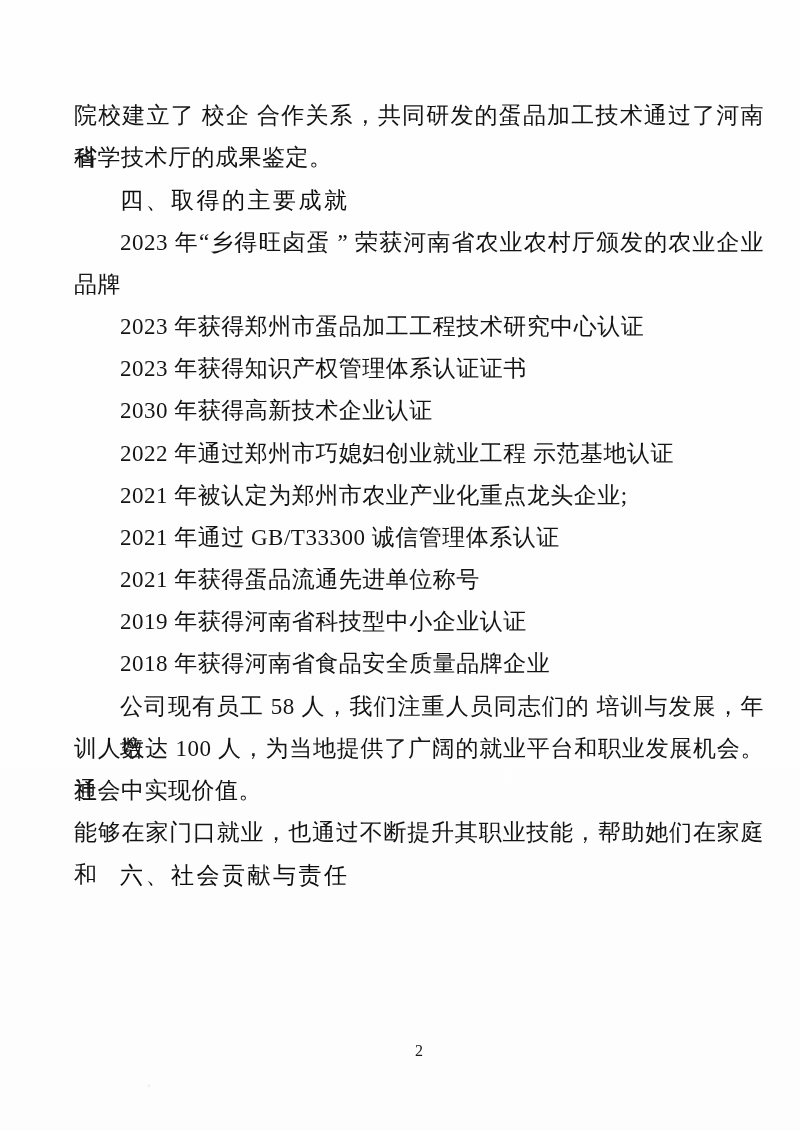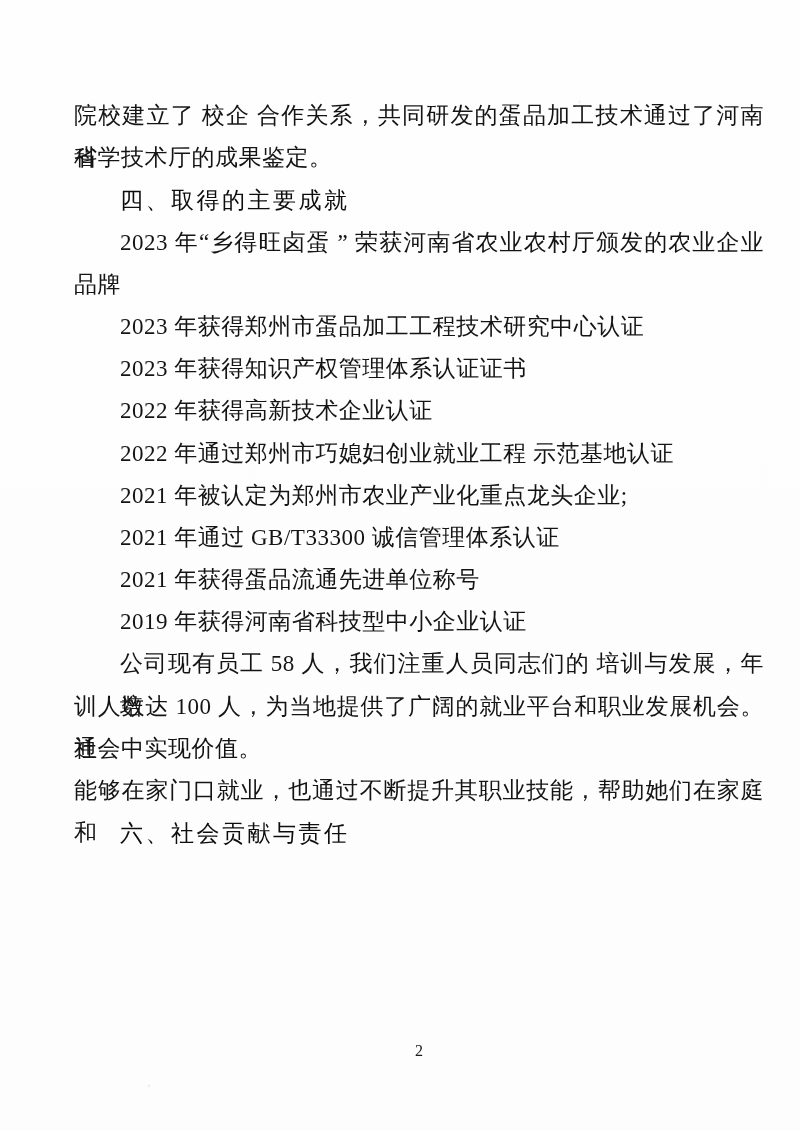"2022 年获得高新技术企业认证" div.line { text: 2022 -> 2030 }
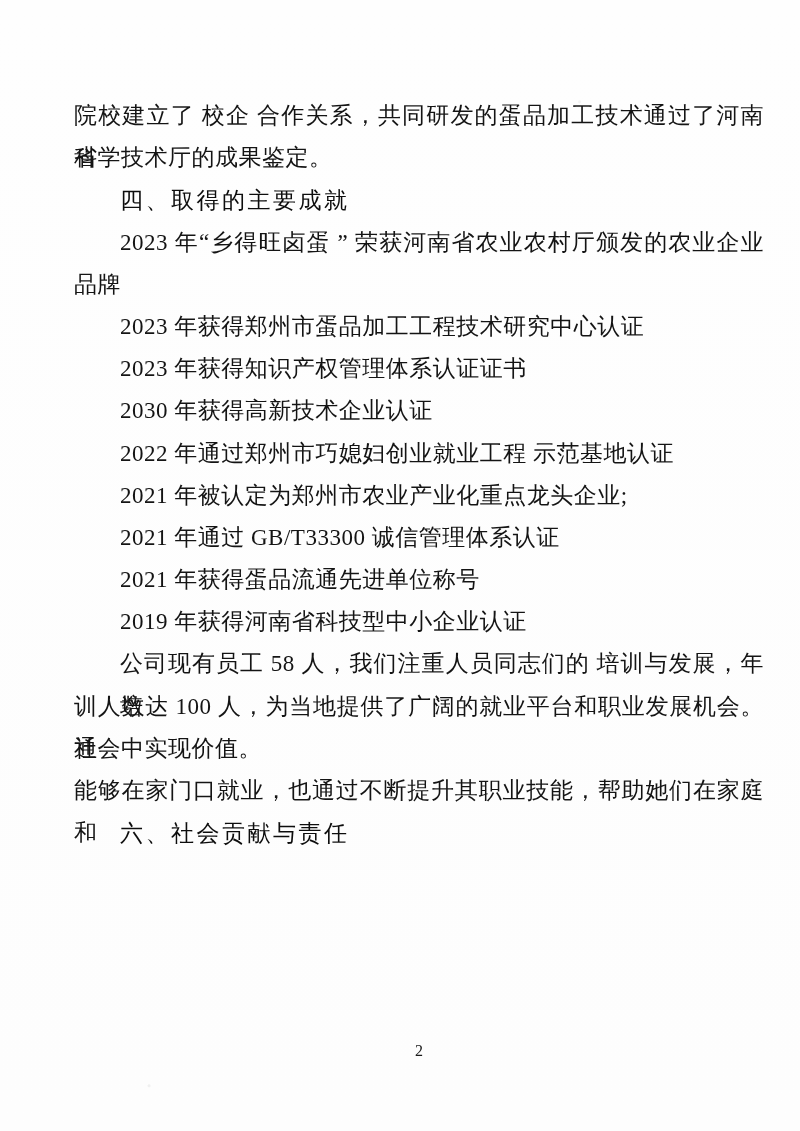"2018 年获得河南省食品安全质量品牌企业" div.line { html: none -> <div>2018 年获得河南省食品安全质量品牌企业</div> }
